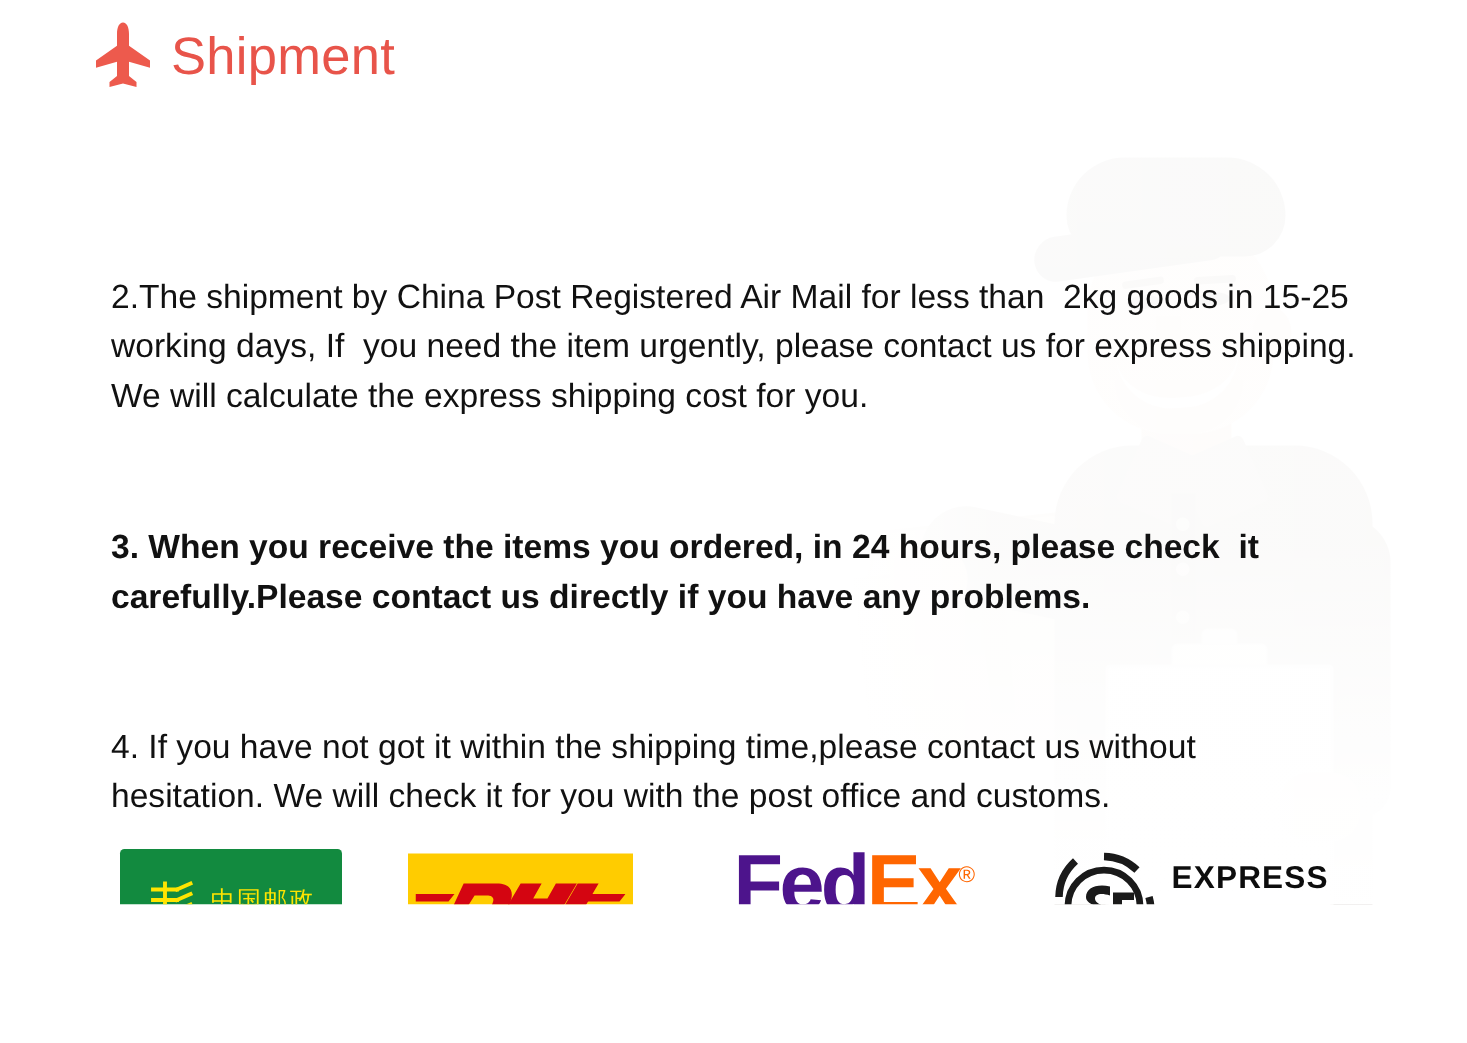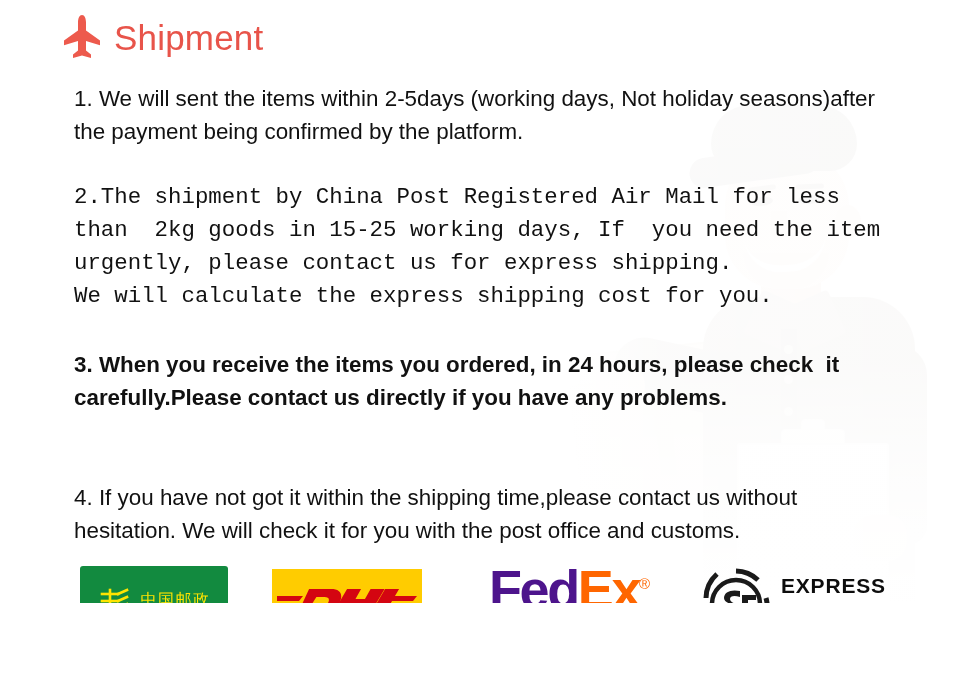"1. We will sent the" div.para { html: <div>1. We will sent the items within 2-5days (working days, Not holiday seasons)after the payment being confirmed by the platform.</div> -> none }
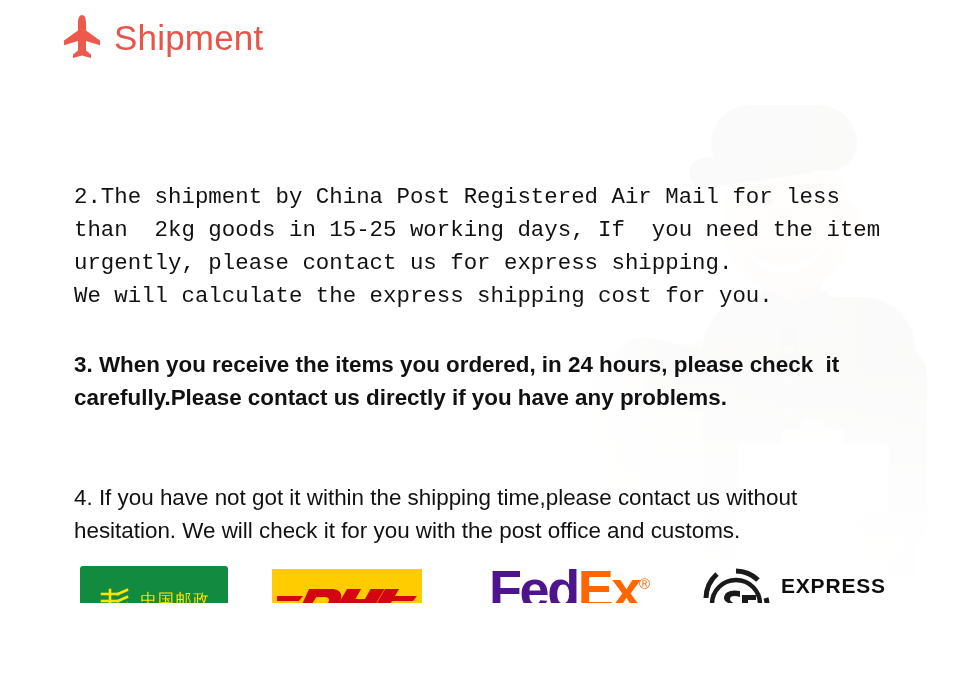"2.The shipment by China Post" #p2 { font-family: Liberation Mono, monospace -> none }
